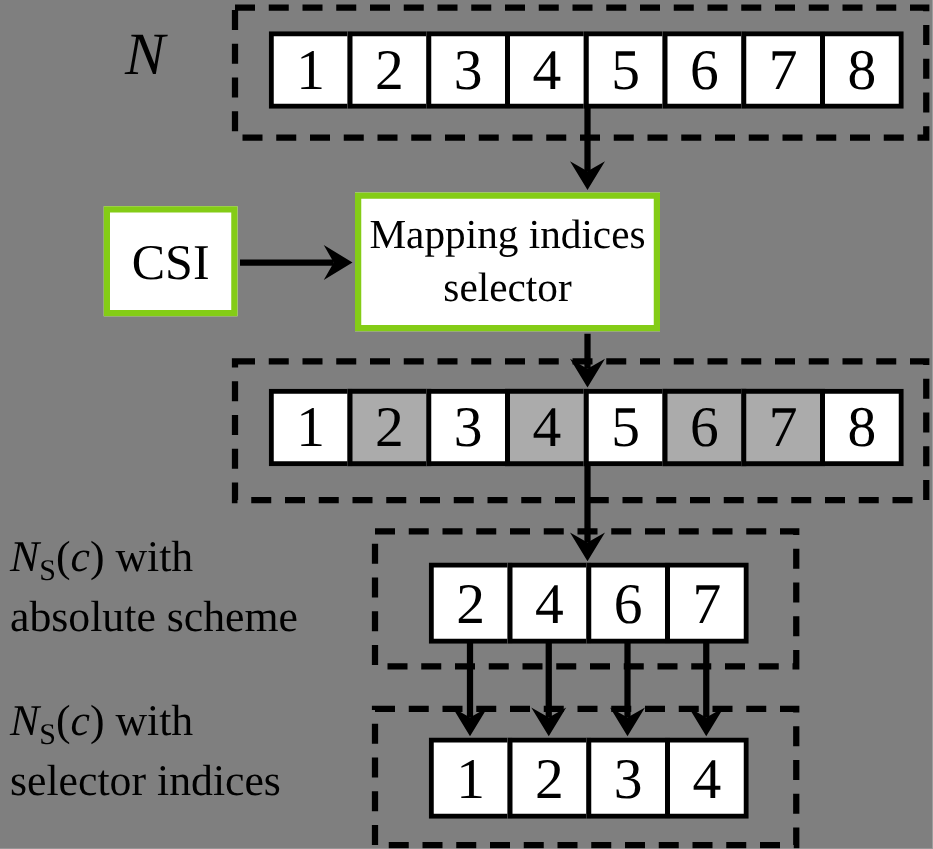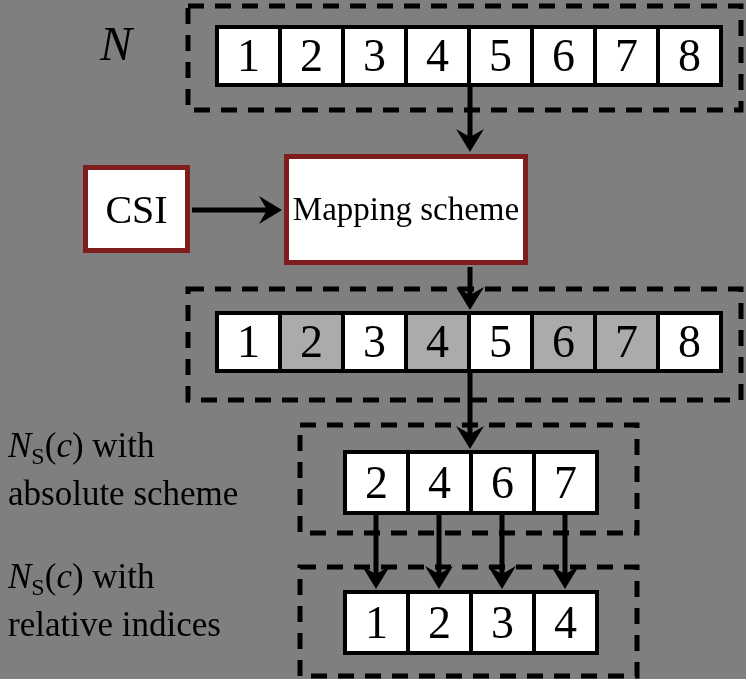"CSI" .solidbox { border: 5px solid #7f1d1d -> 5px solid #84cc16 }
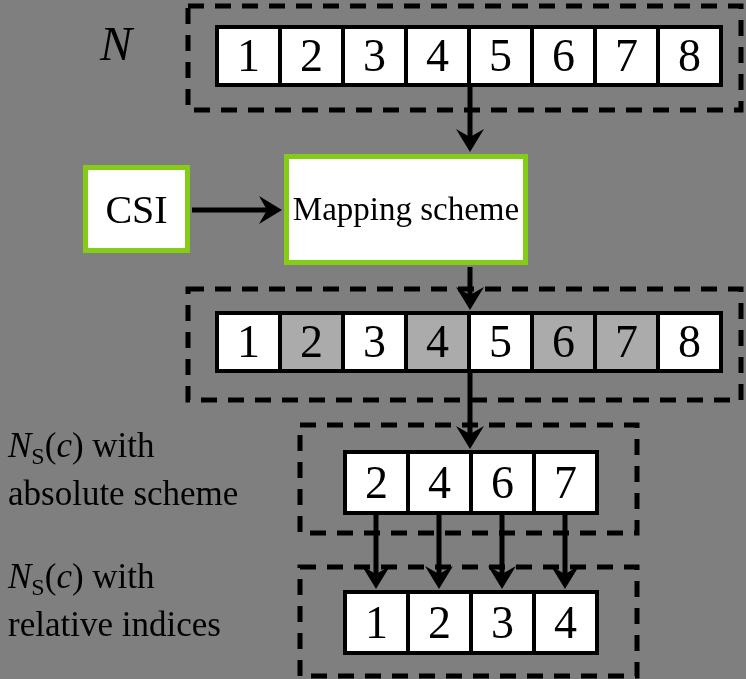"Mapping scheme" span { text: scheme -> indices }
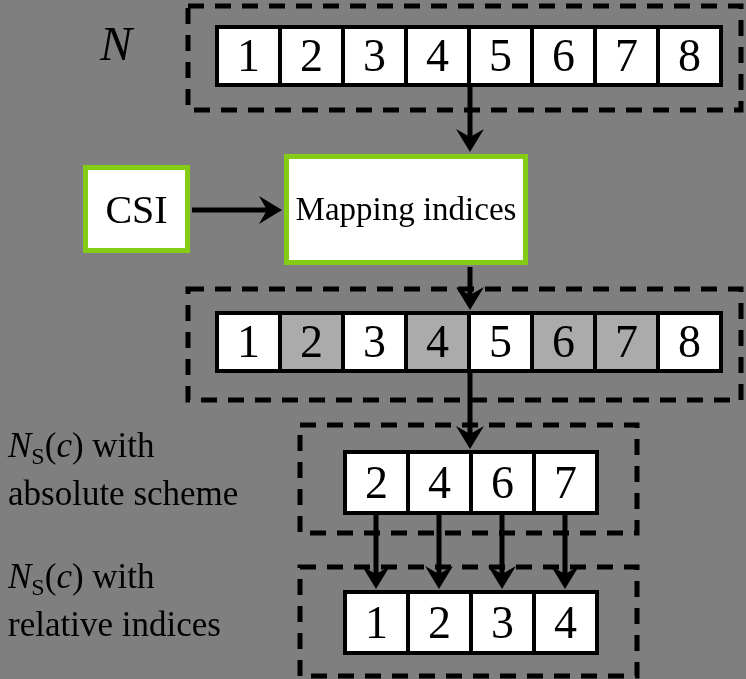"selector" span { html: none -> <span>selector</span> }
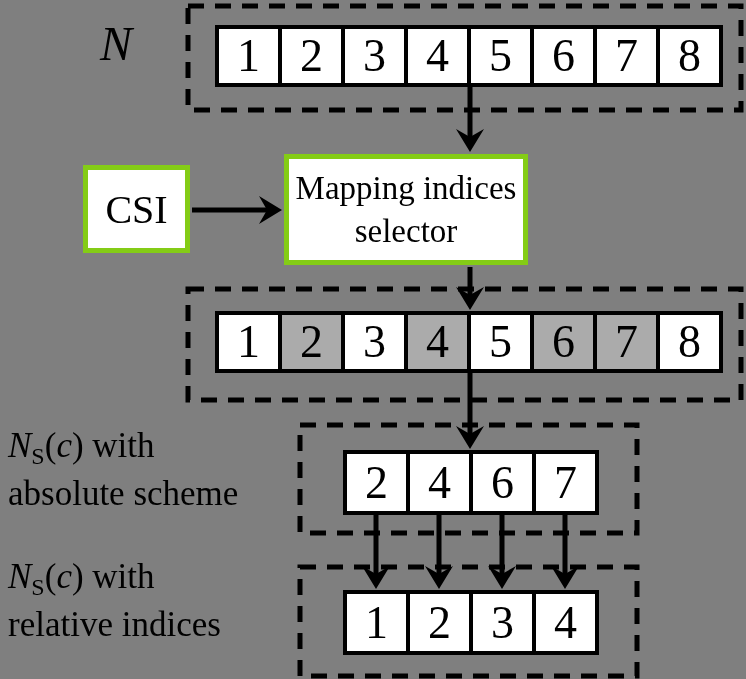"relative indices" span { text: relative -> selector }
